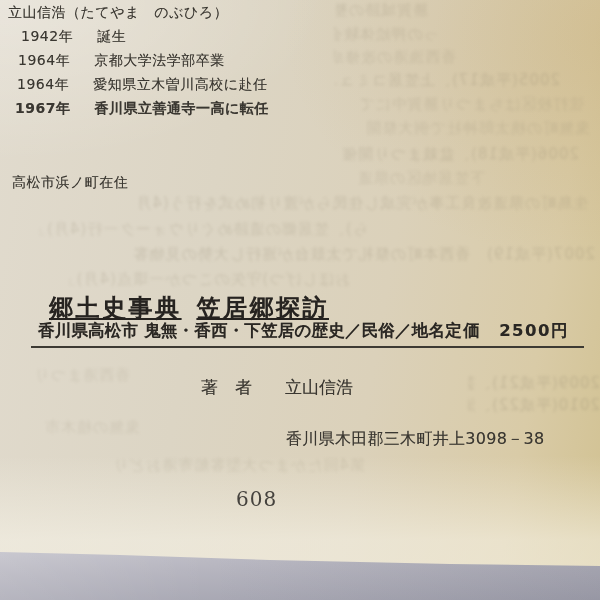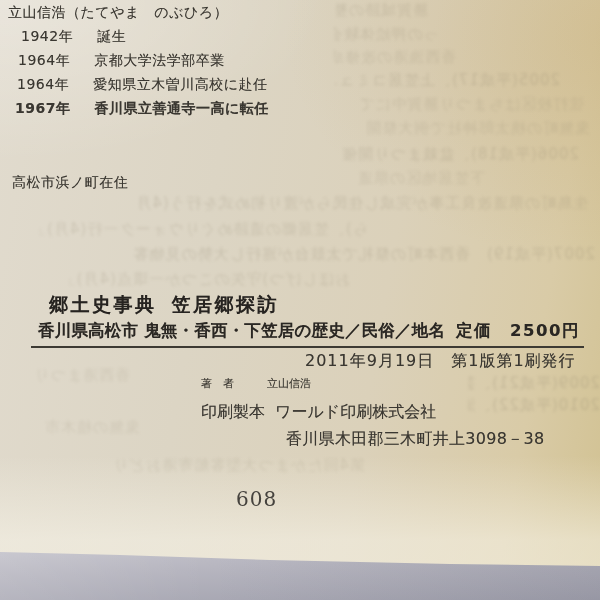"郷土史事典 笠居郷探訪" .title-row { font-size: 19px -> 24px; text-decoration: none -> underline }
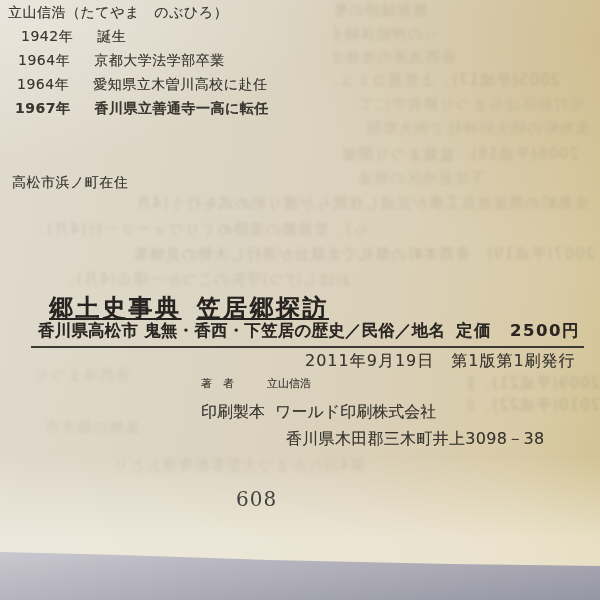"定価 2500円" .series-row .price { margin-right: 4px -> 15px }
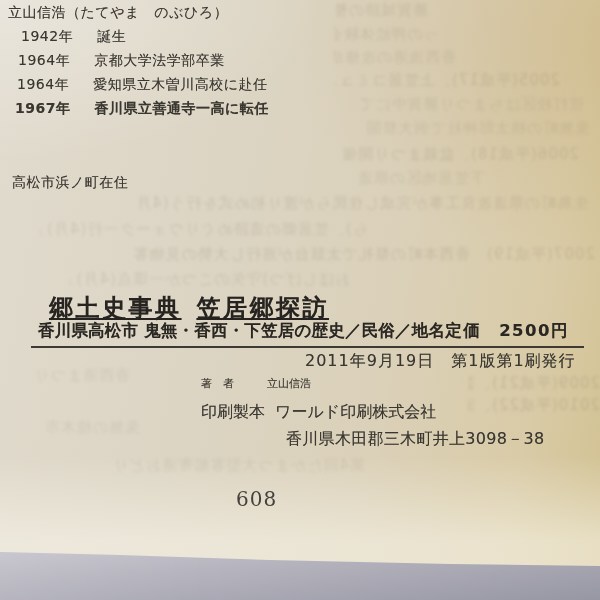"2011年9月19日 第1版第1刷発行" div.t { html: <div>2011年9月19日 第1版第1刷発行</div> -> none }
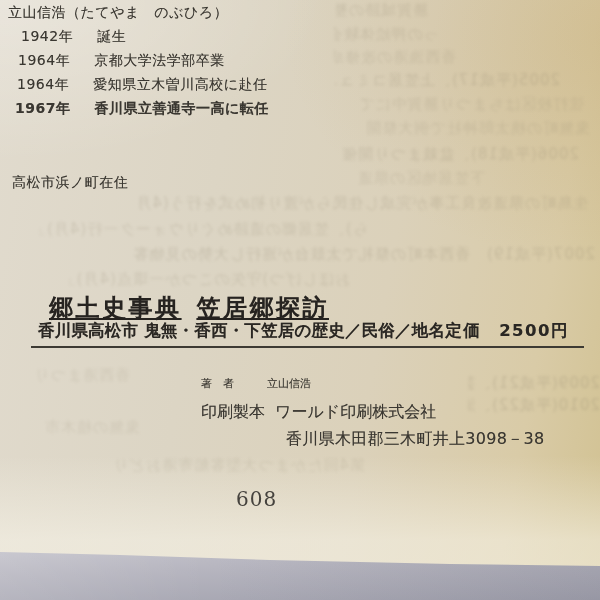"著 者 立山信浩" .author-row { font-size: 11px -> 17px }
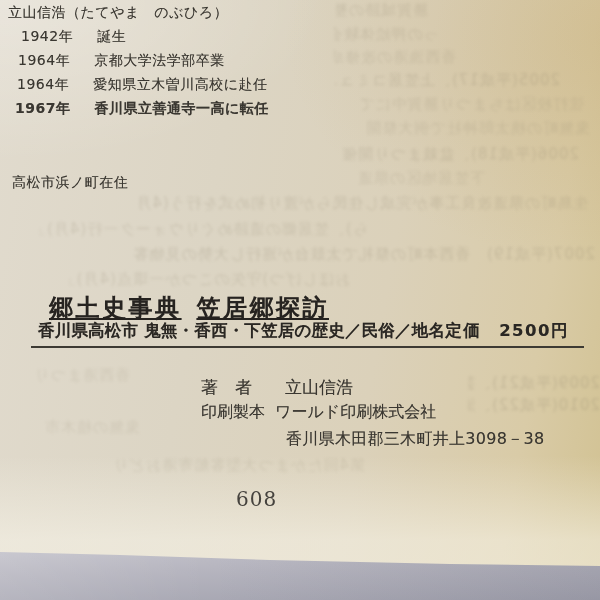"印刷製本 ワールド印刷株式会社" div.t { html: <div> <span>印刷製本</span><span>ワールド印刷株式会社</span> </div> -> none }
